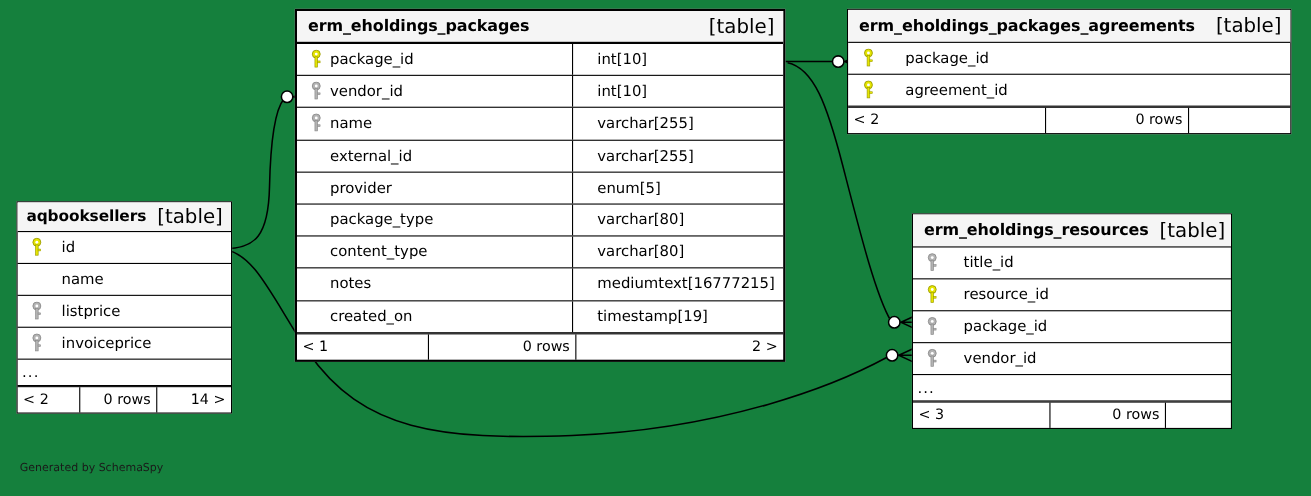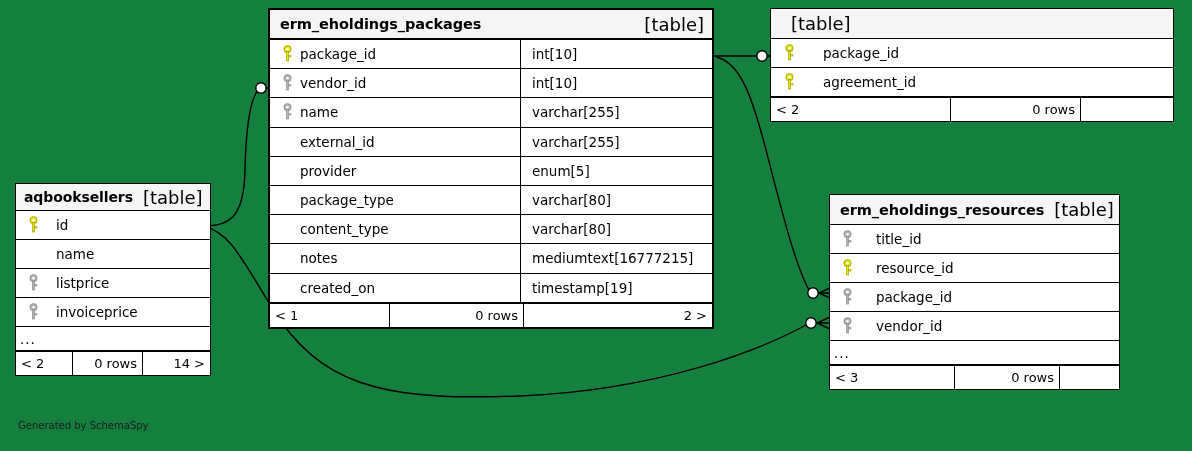"erm_eholdings_packages_agreements" span.tbl-title { html: none -> <span>erm_eholdings_packages_agreements</span> }
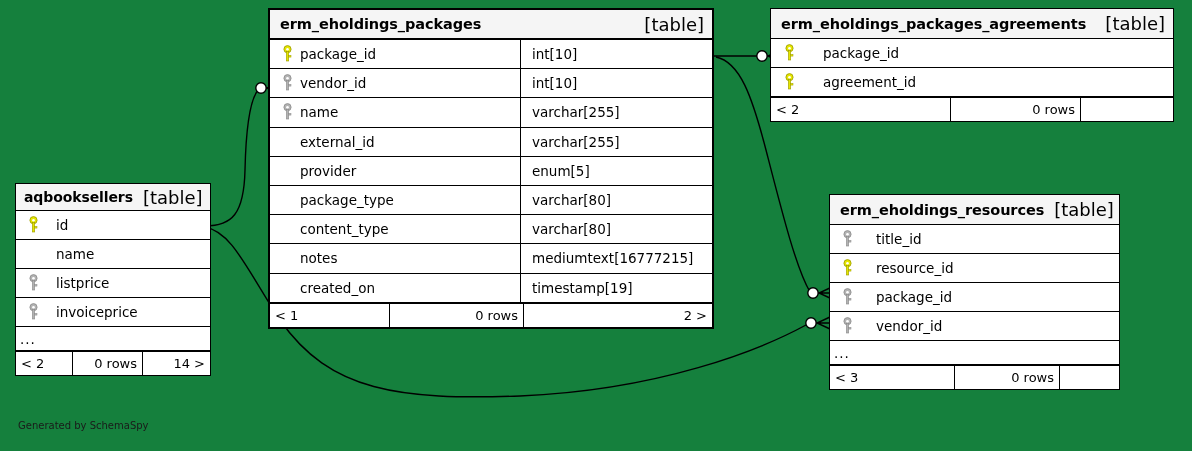"int[10]" .cell-type { padding-left: 11px -> 22px }
